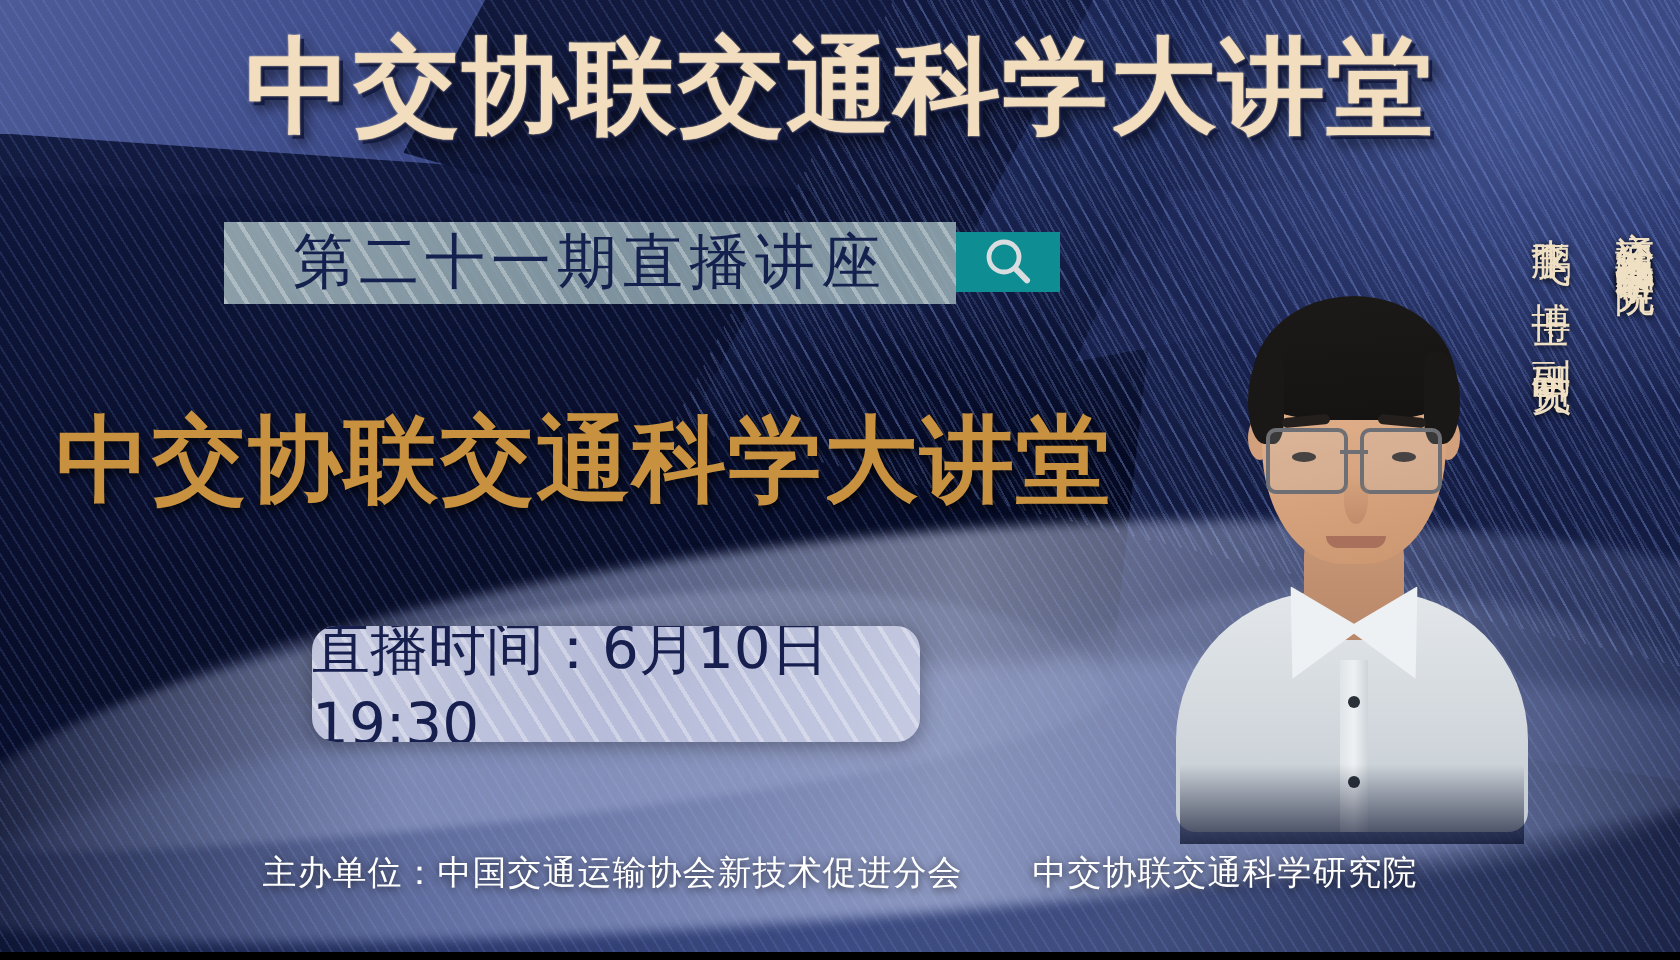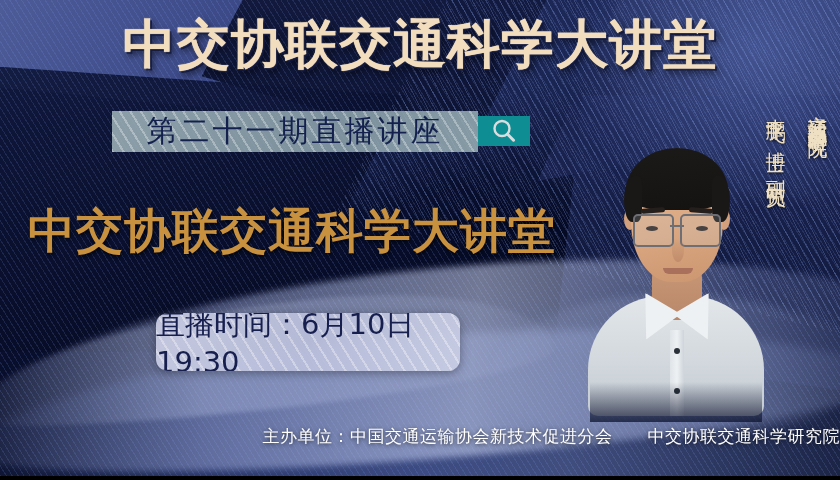"主办单位：中国交通运输协会新技术促进分会 中交协联交通科学研究院" .footer { text-align: right -> center }
